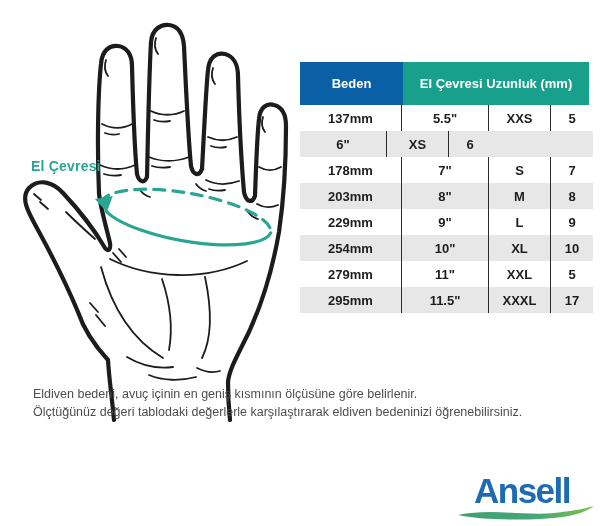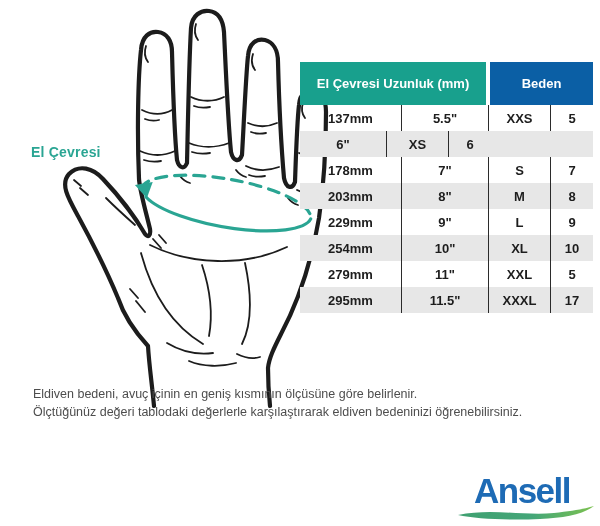"El Çevresi Uzunluk (mm)" div.th { order: before "Beden" -> after "Beden" }
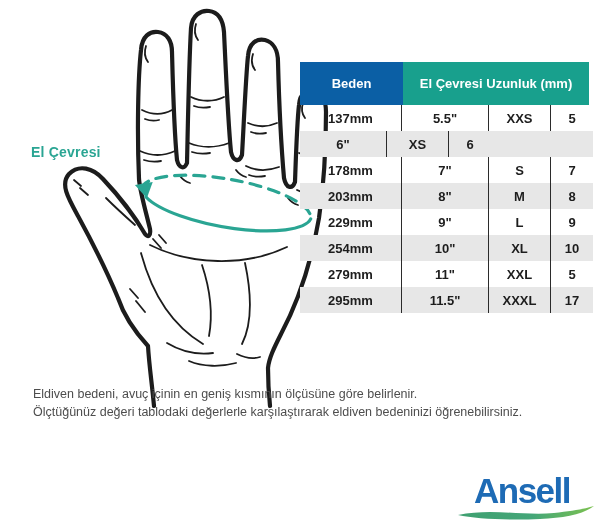"El Çevresi" .hand-wrap { padding-left: 40px -> none; top: 2px -> 16px }
